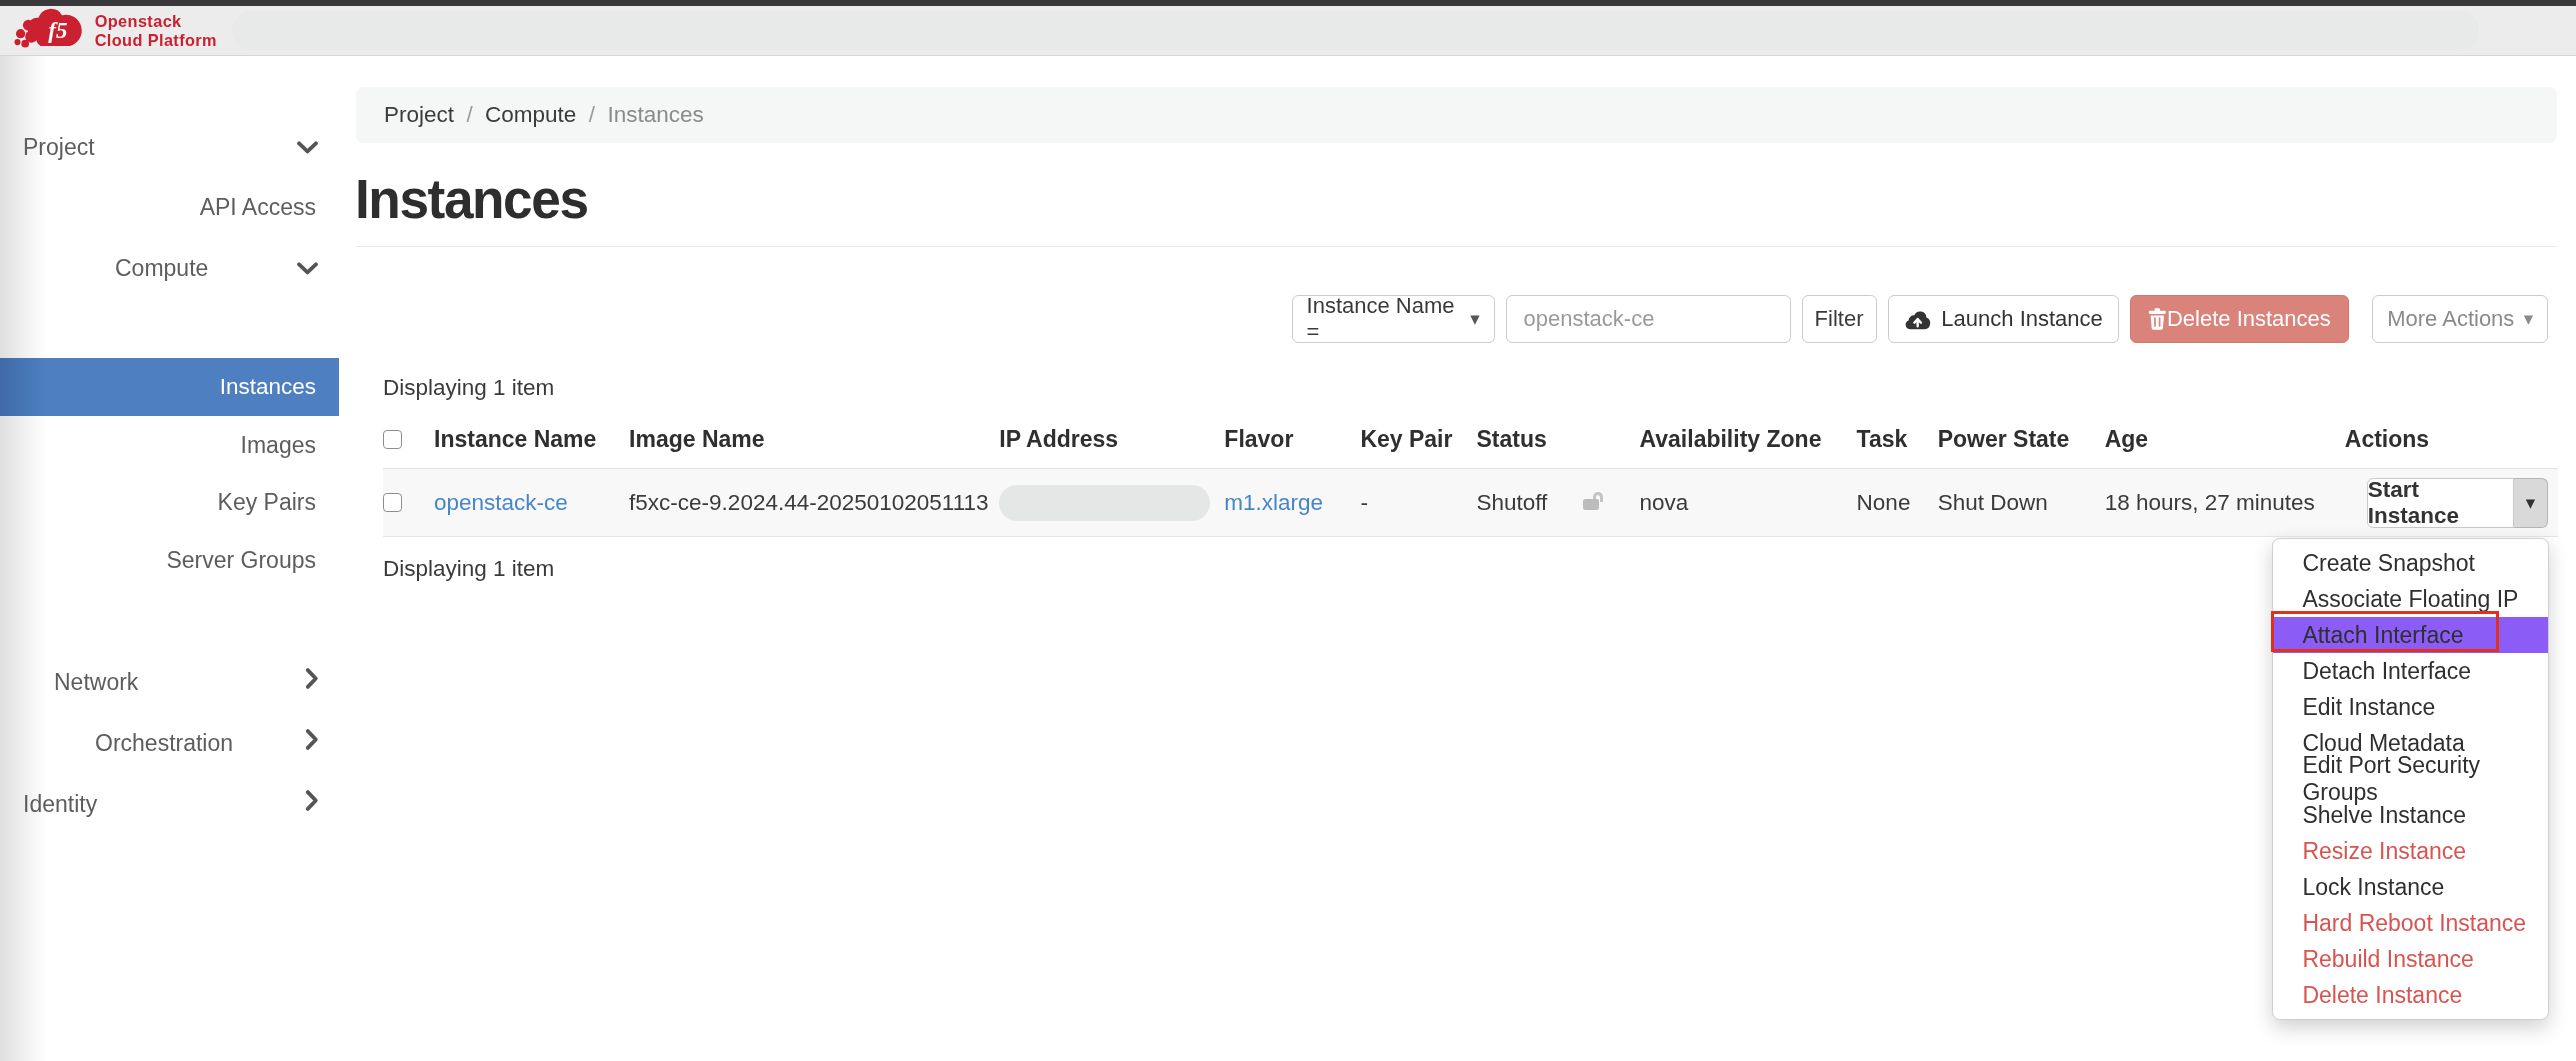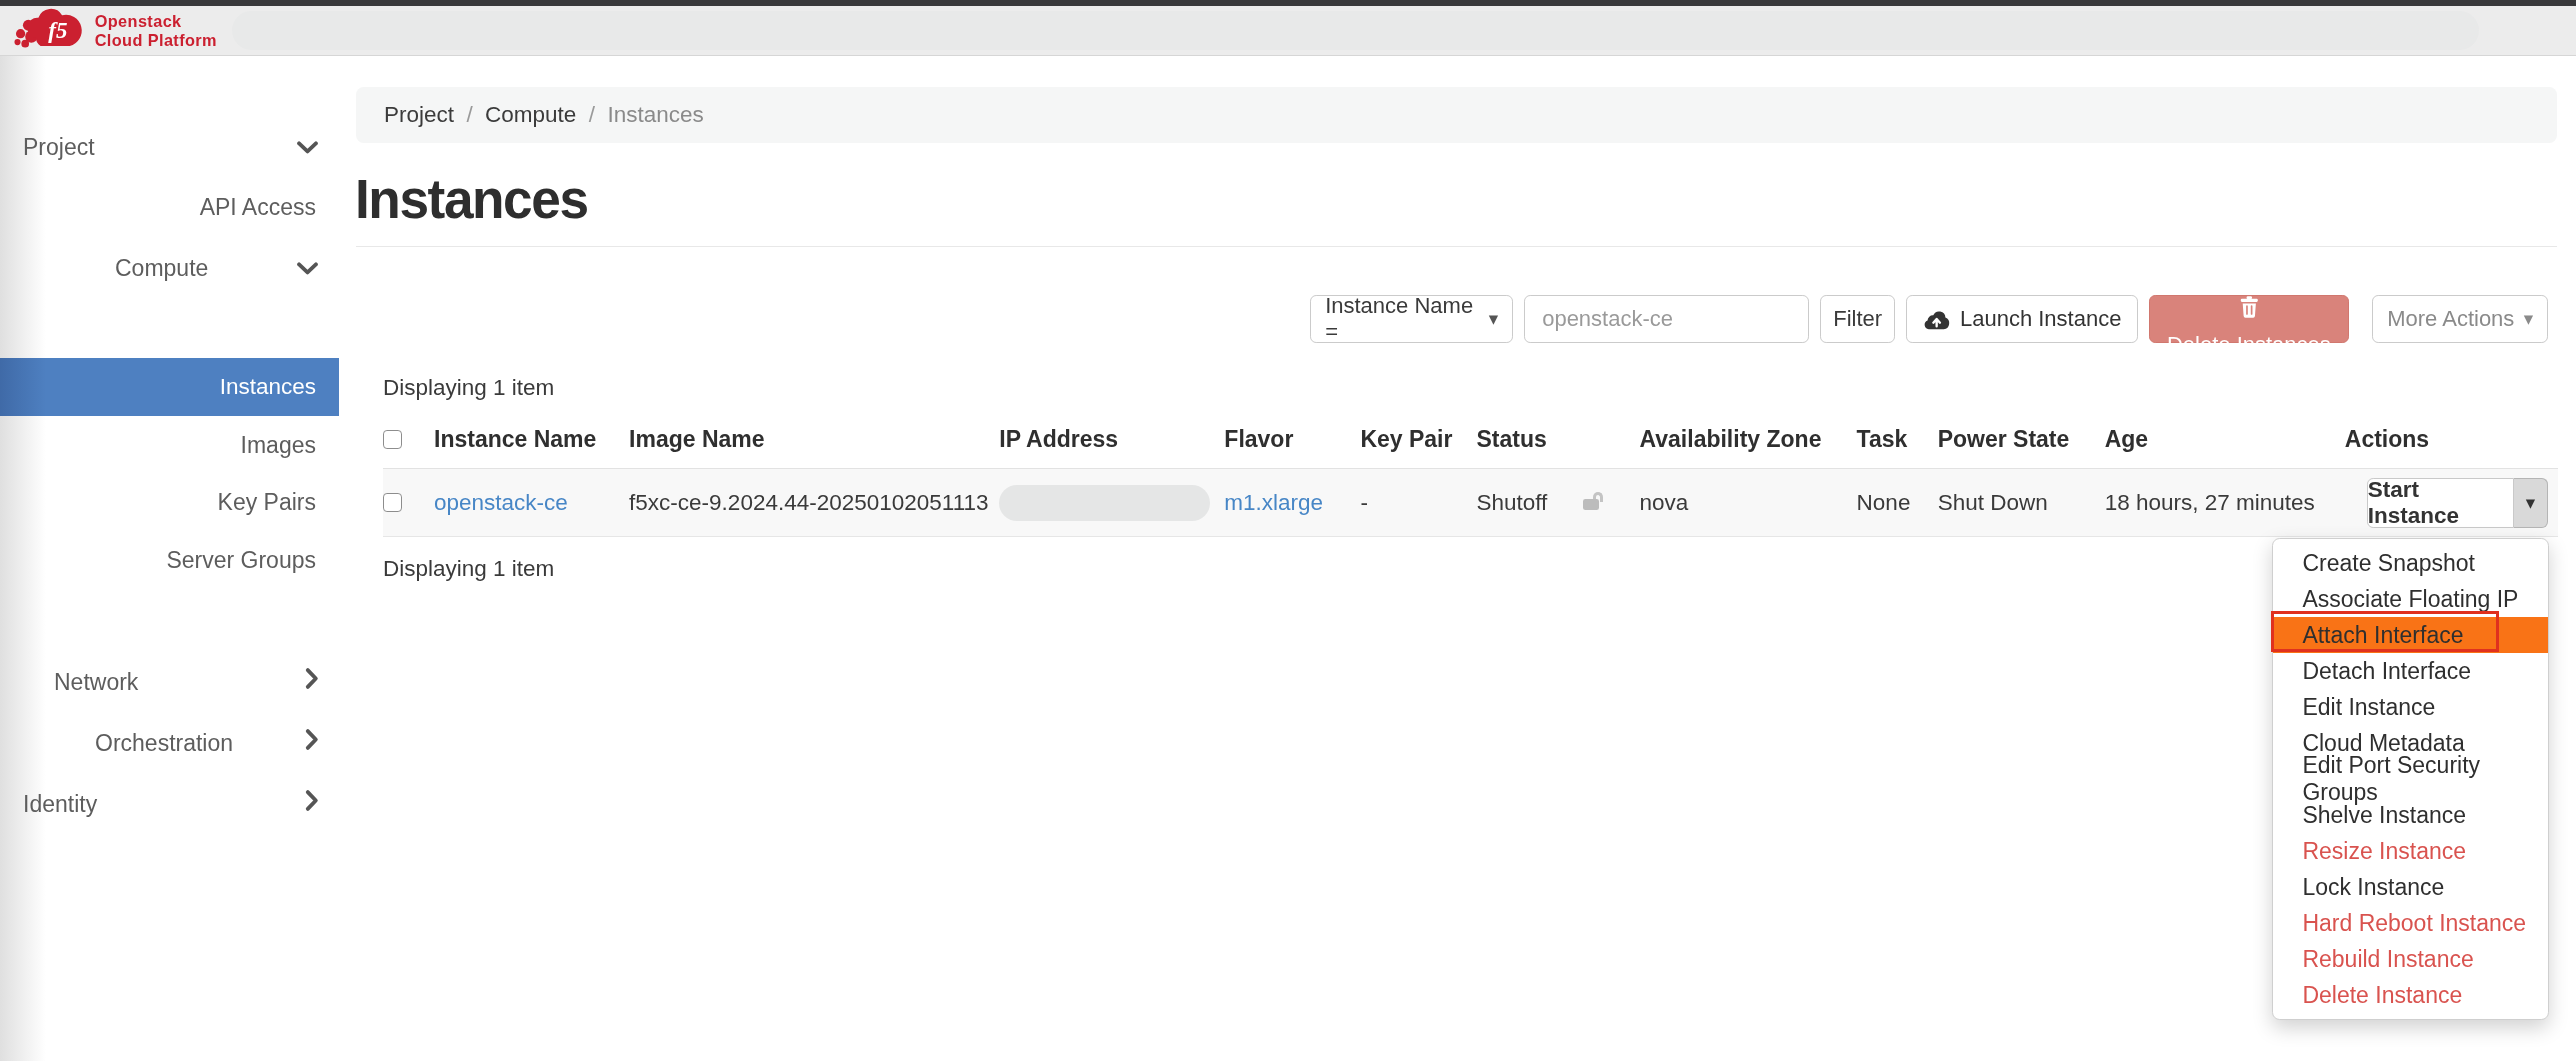"Delete Instances" .delete-btn { flex-direction: column -> none; gap: 14px -> 0; padding: 0 17px -> 9px 17px }
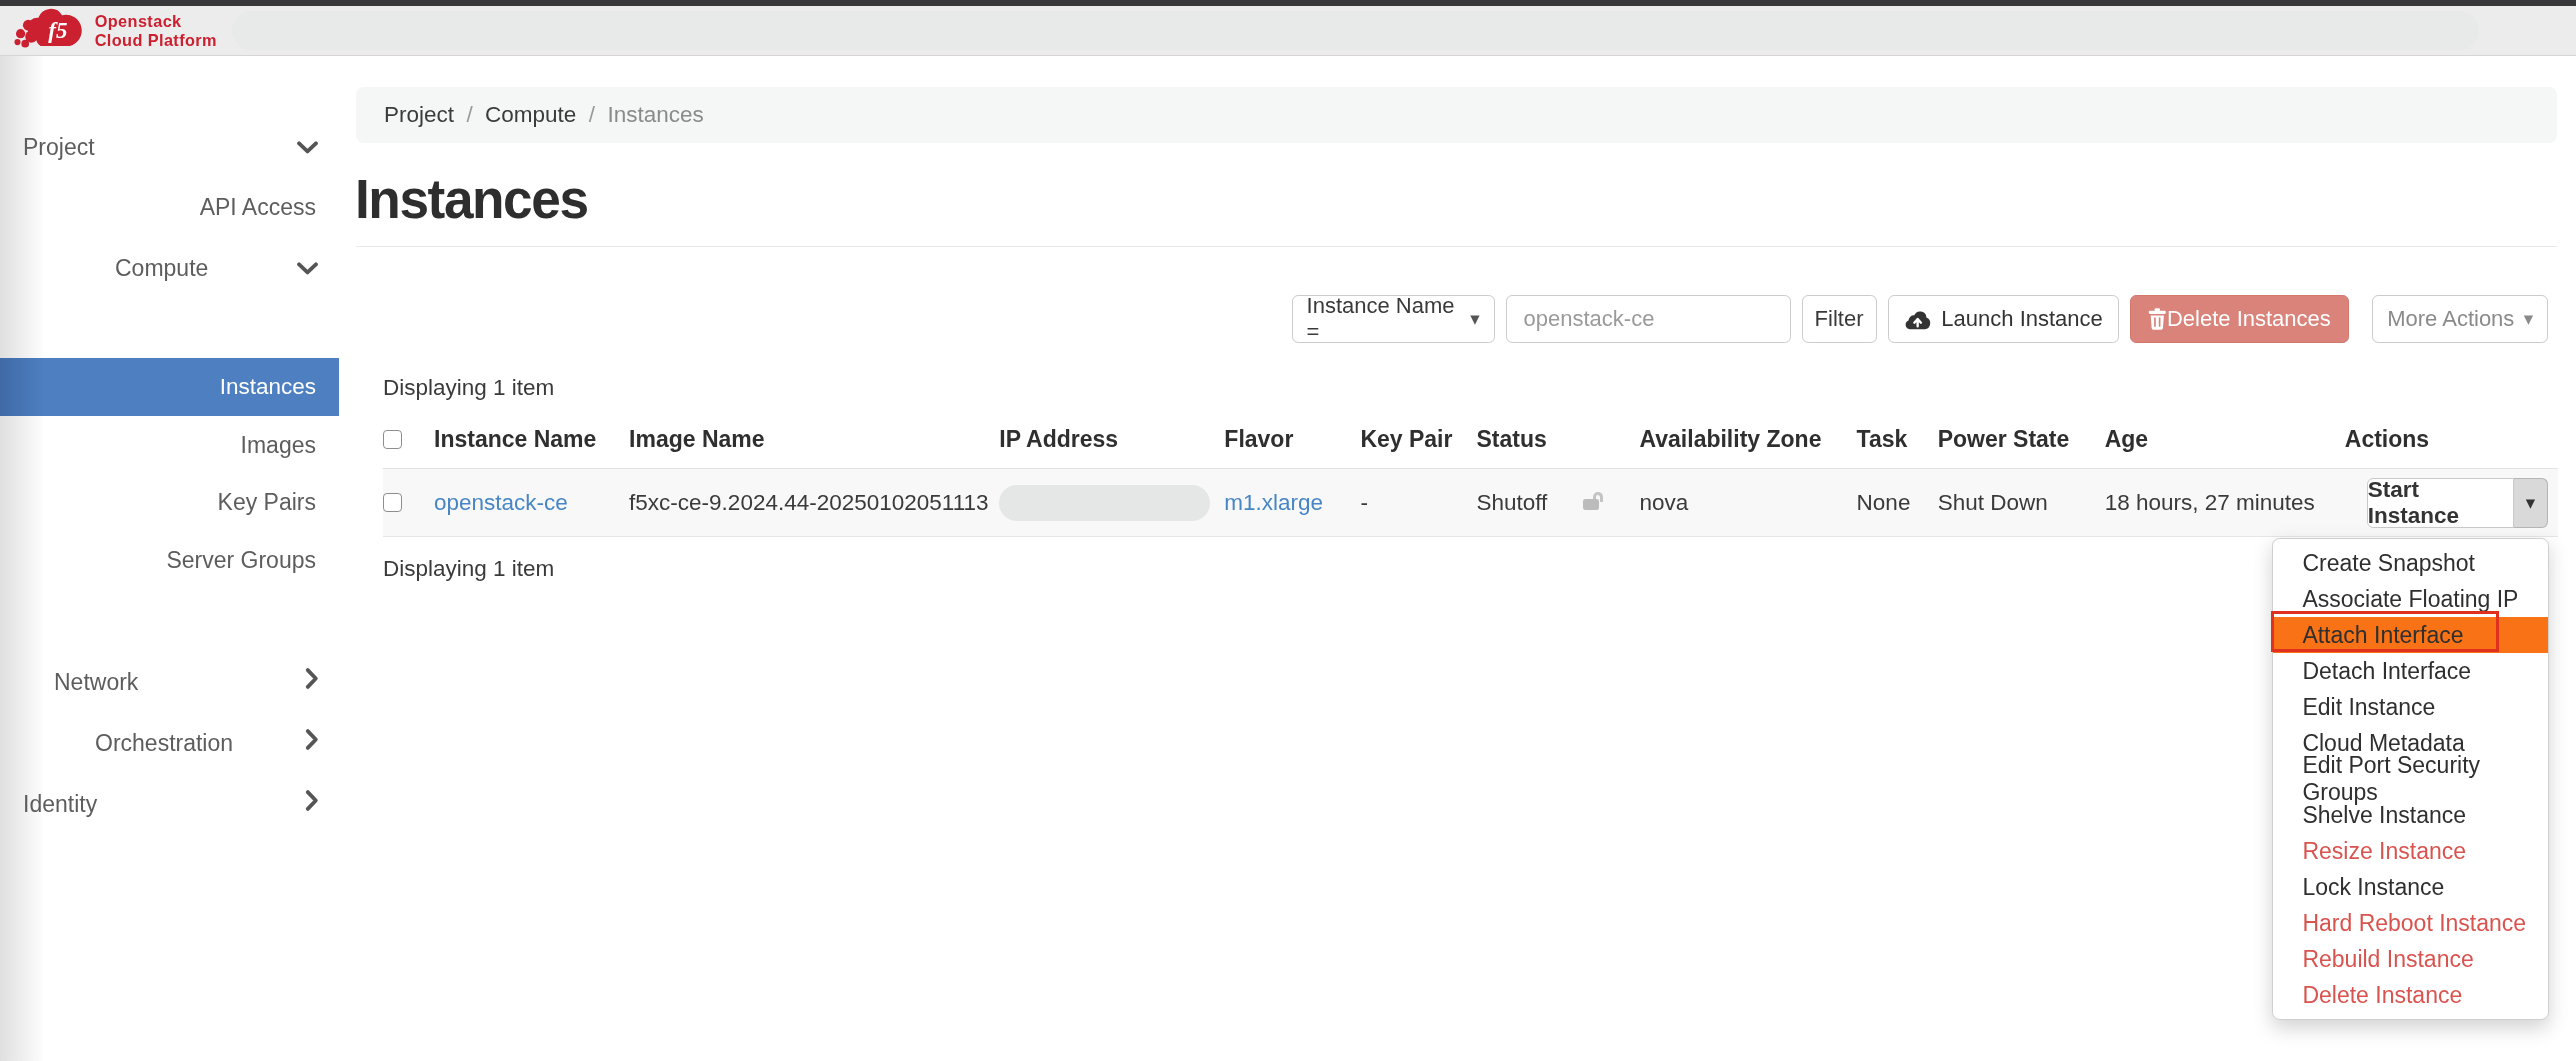"Attach Interface" .menu-item.highlighted { background: #f97316 -> #8b5cf6 }
